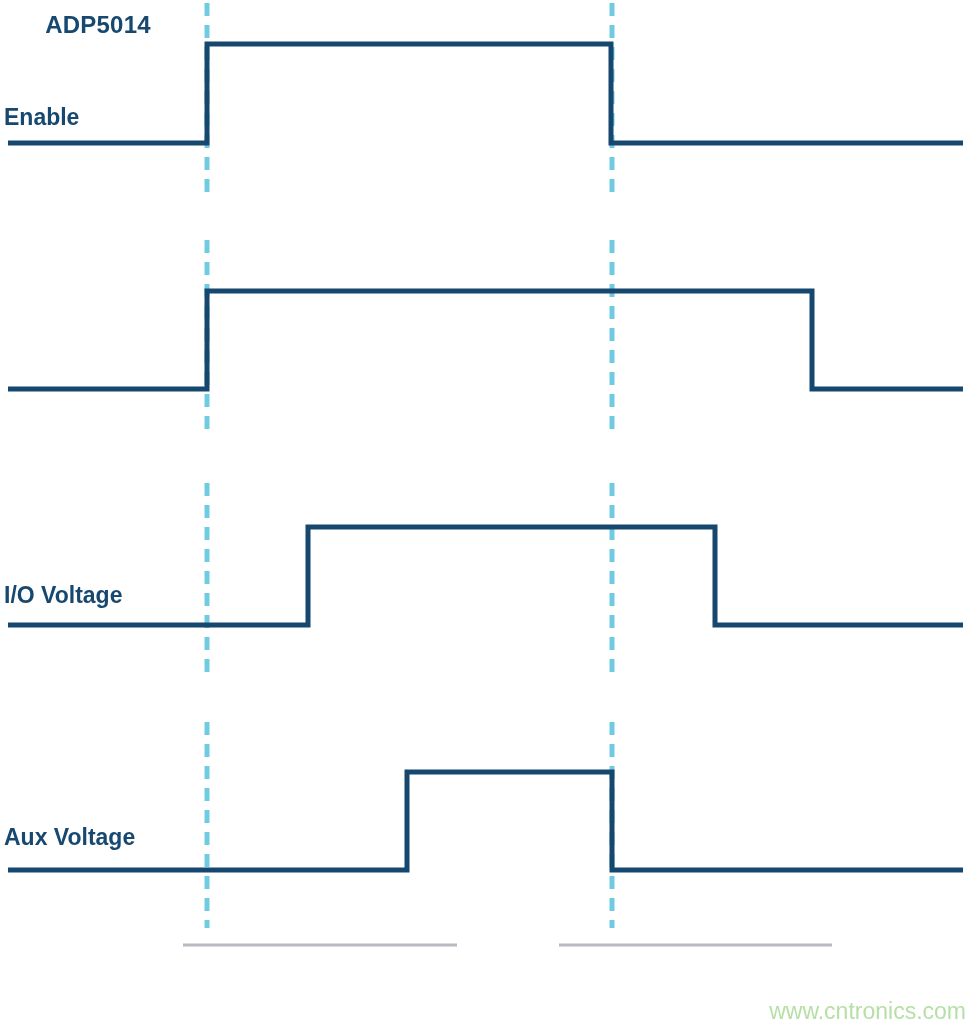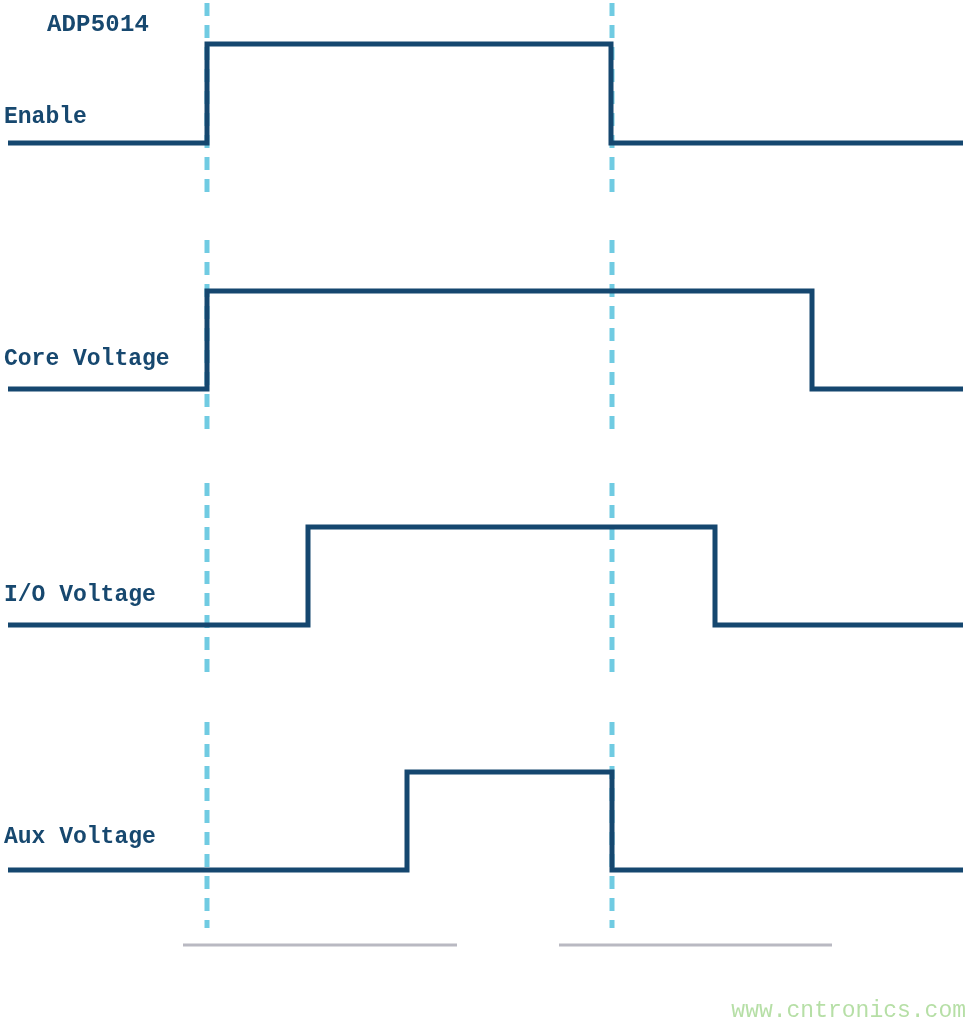"ADP5014" .canvas { font-family: Liberation Mono, monospace -> Liberation Sans, sans-serif }
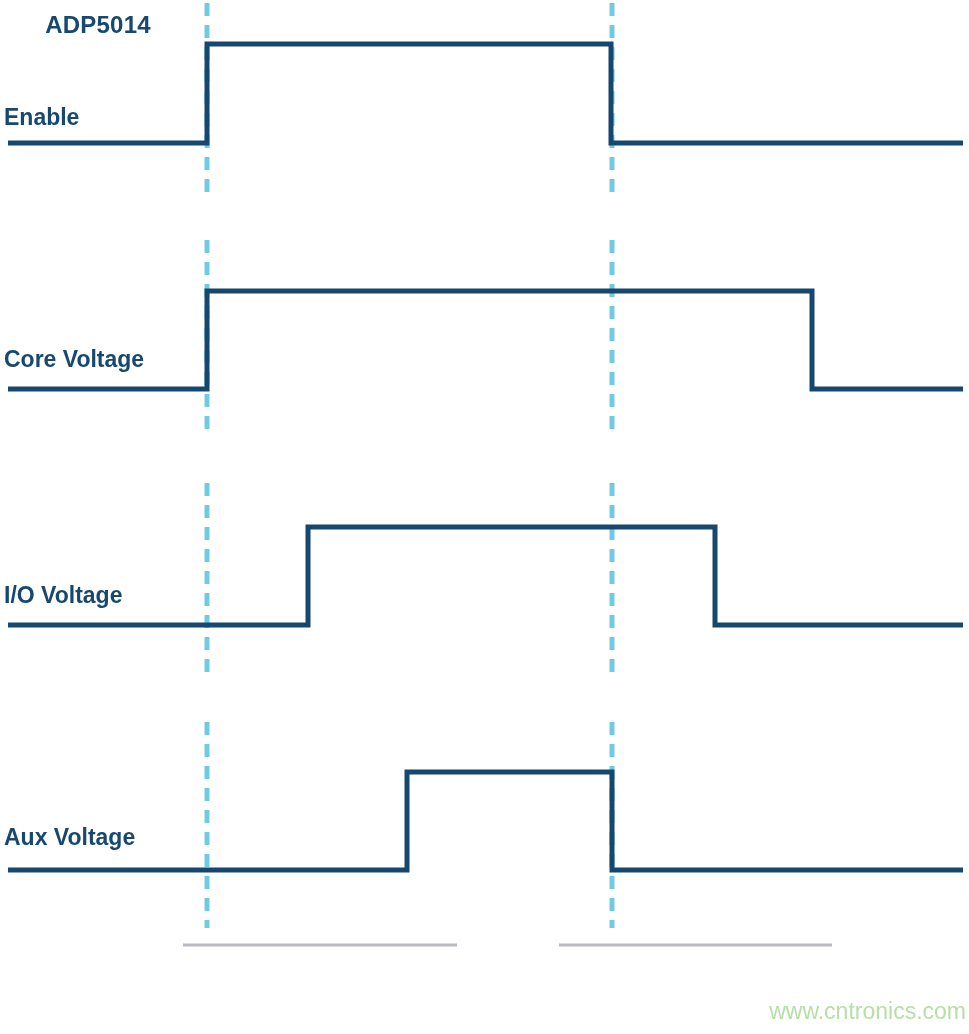"Core Voltage" div.sig-label { html: <div>Core Voltage</div> -> none }
